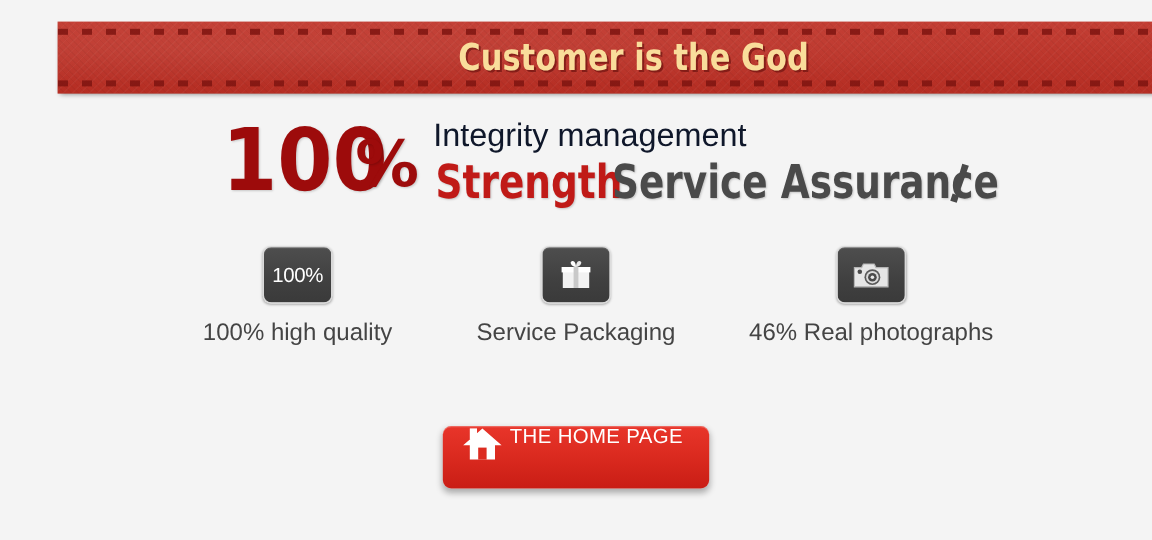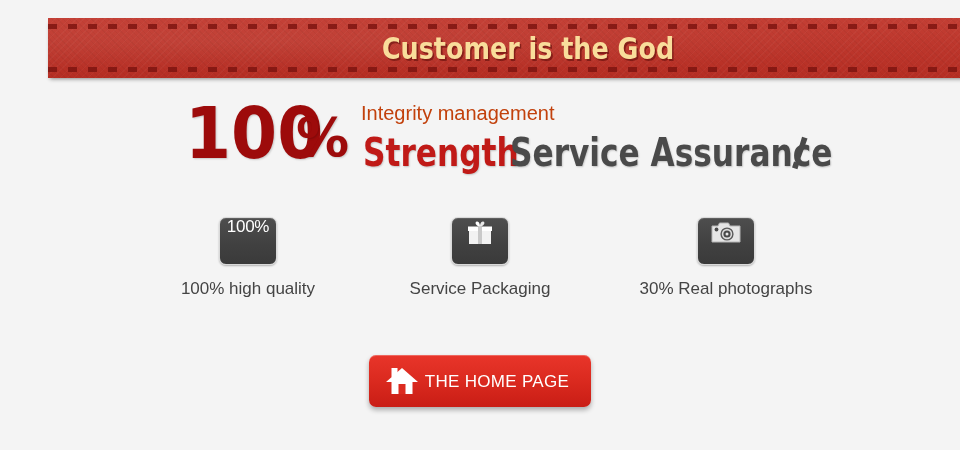"Integrity management" .hl-integrity { color: #c2410c -> #0f172a; font-size: 20px -> 27px }
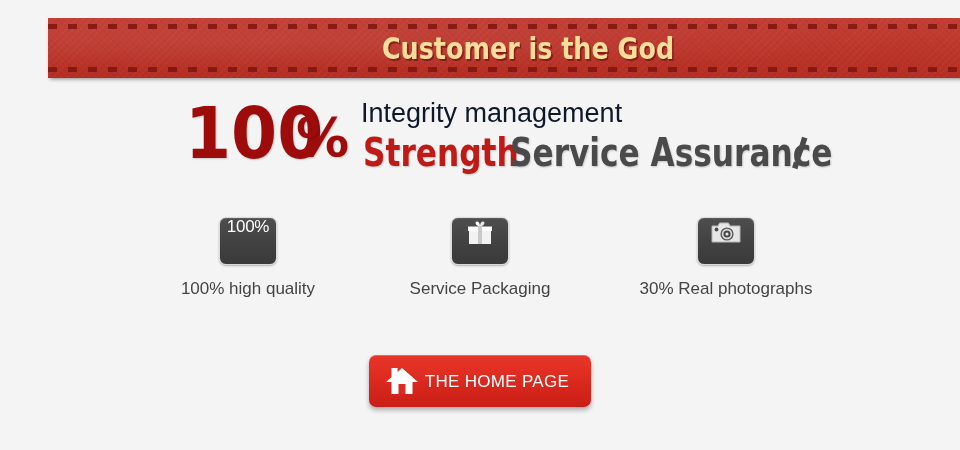"100%" .icon-box { align-items: none -> center; margin: 12px auto -> 0 auto }
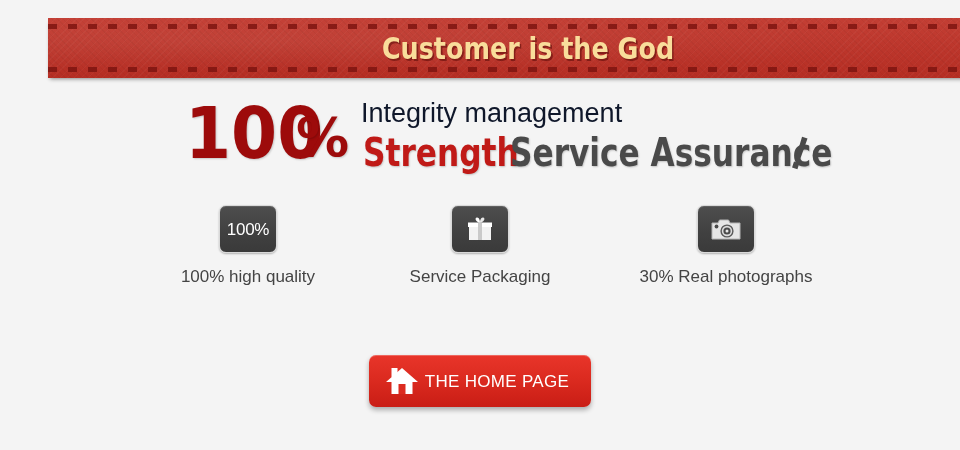"100% high quality" .feature-label { font-size: 17px -> 20px }
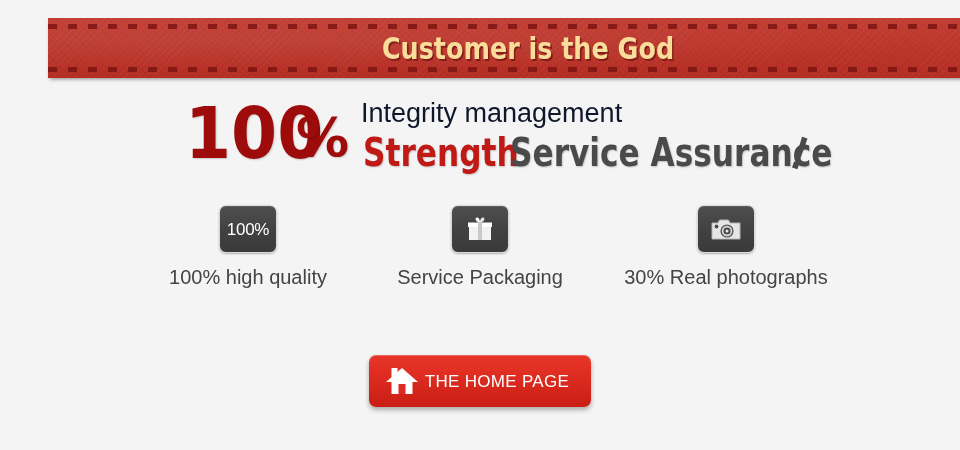"30% Real photographs" div.feature-label { text: 30% -> 46% }
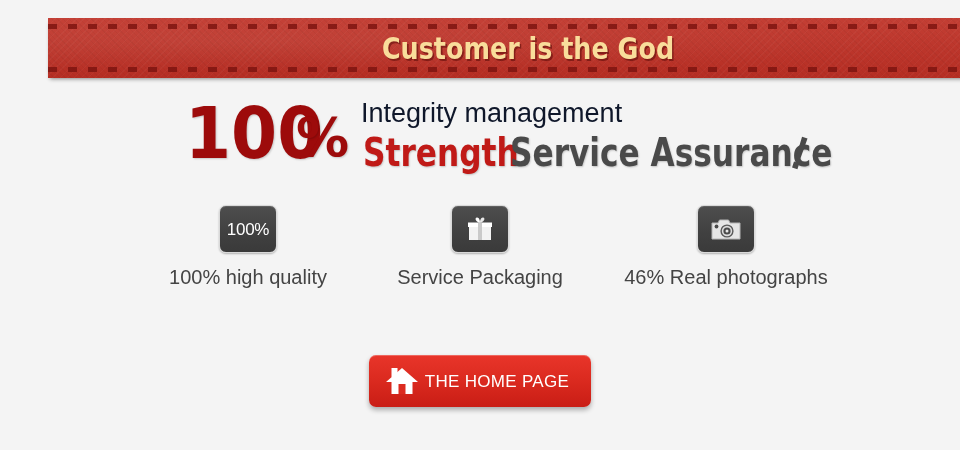"THE HOME PAGE" .home-btn { align-items: center -> flex-start }
